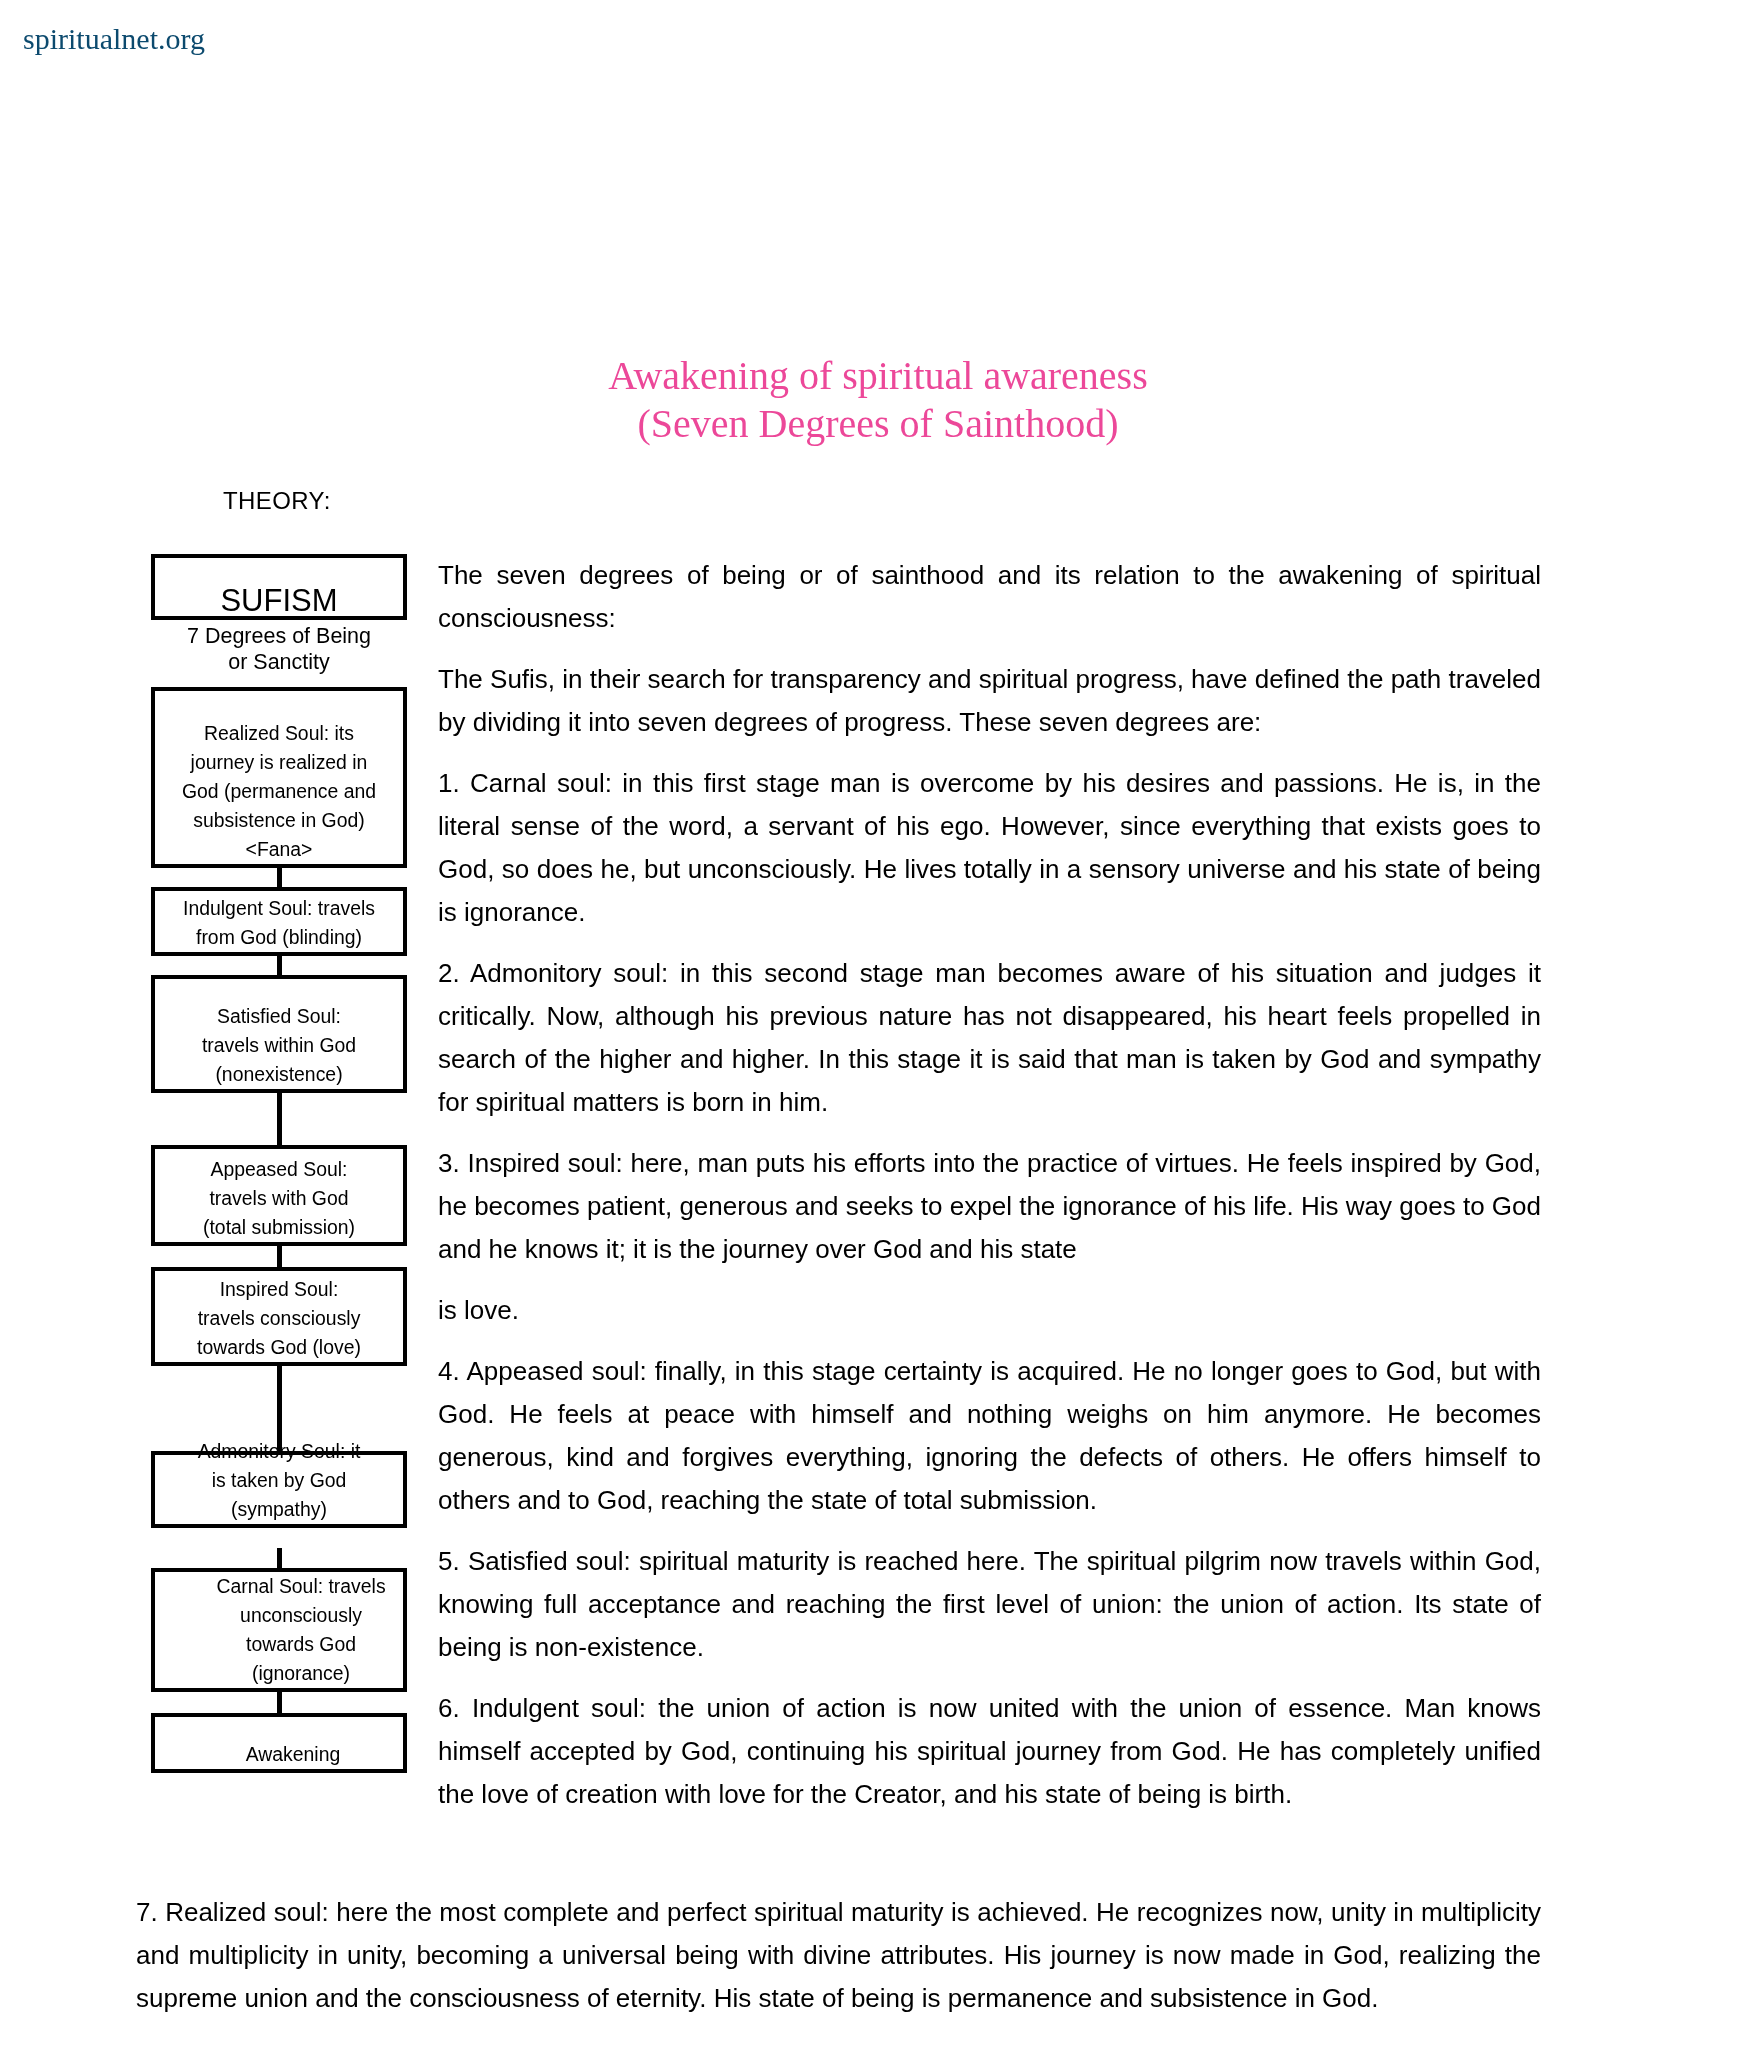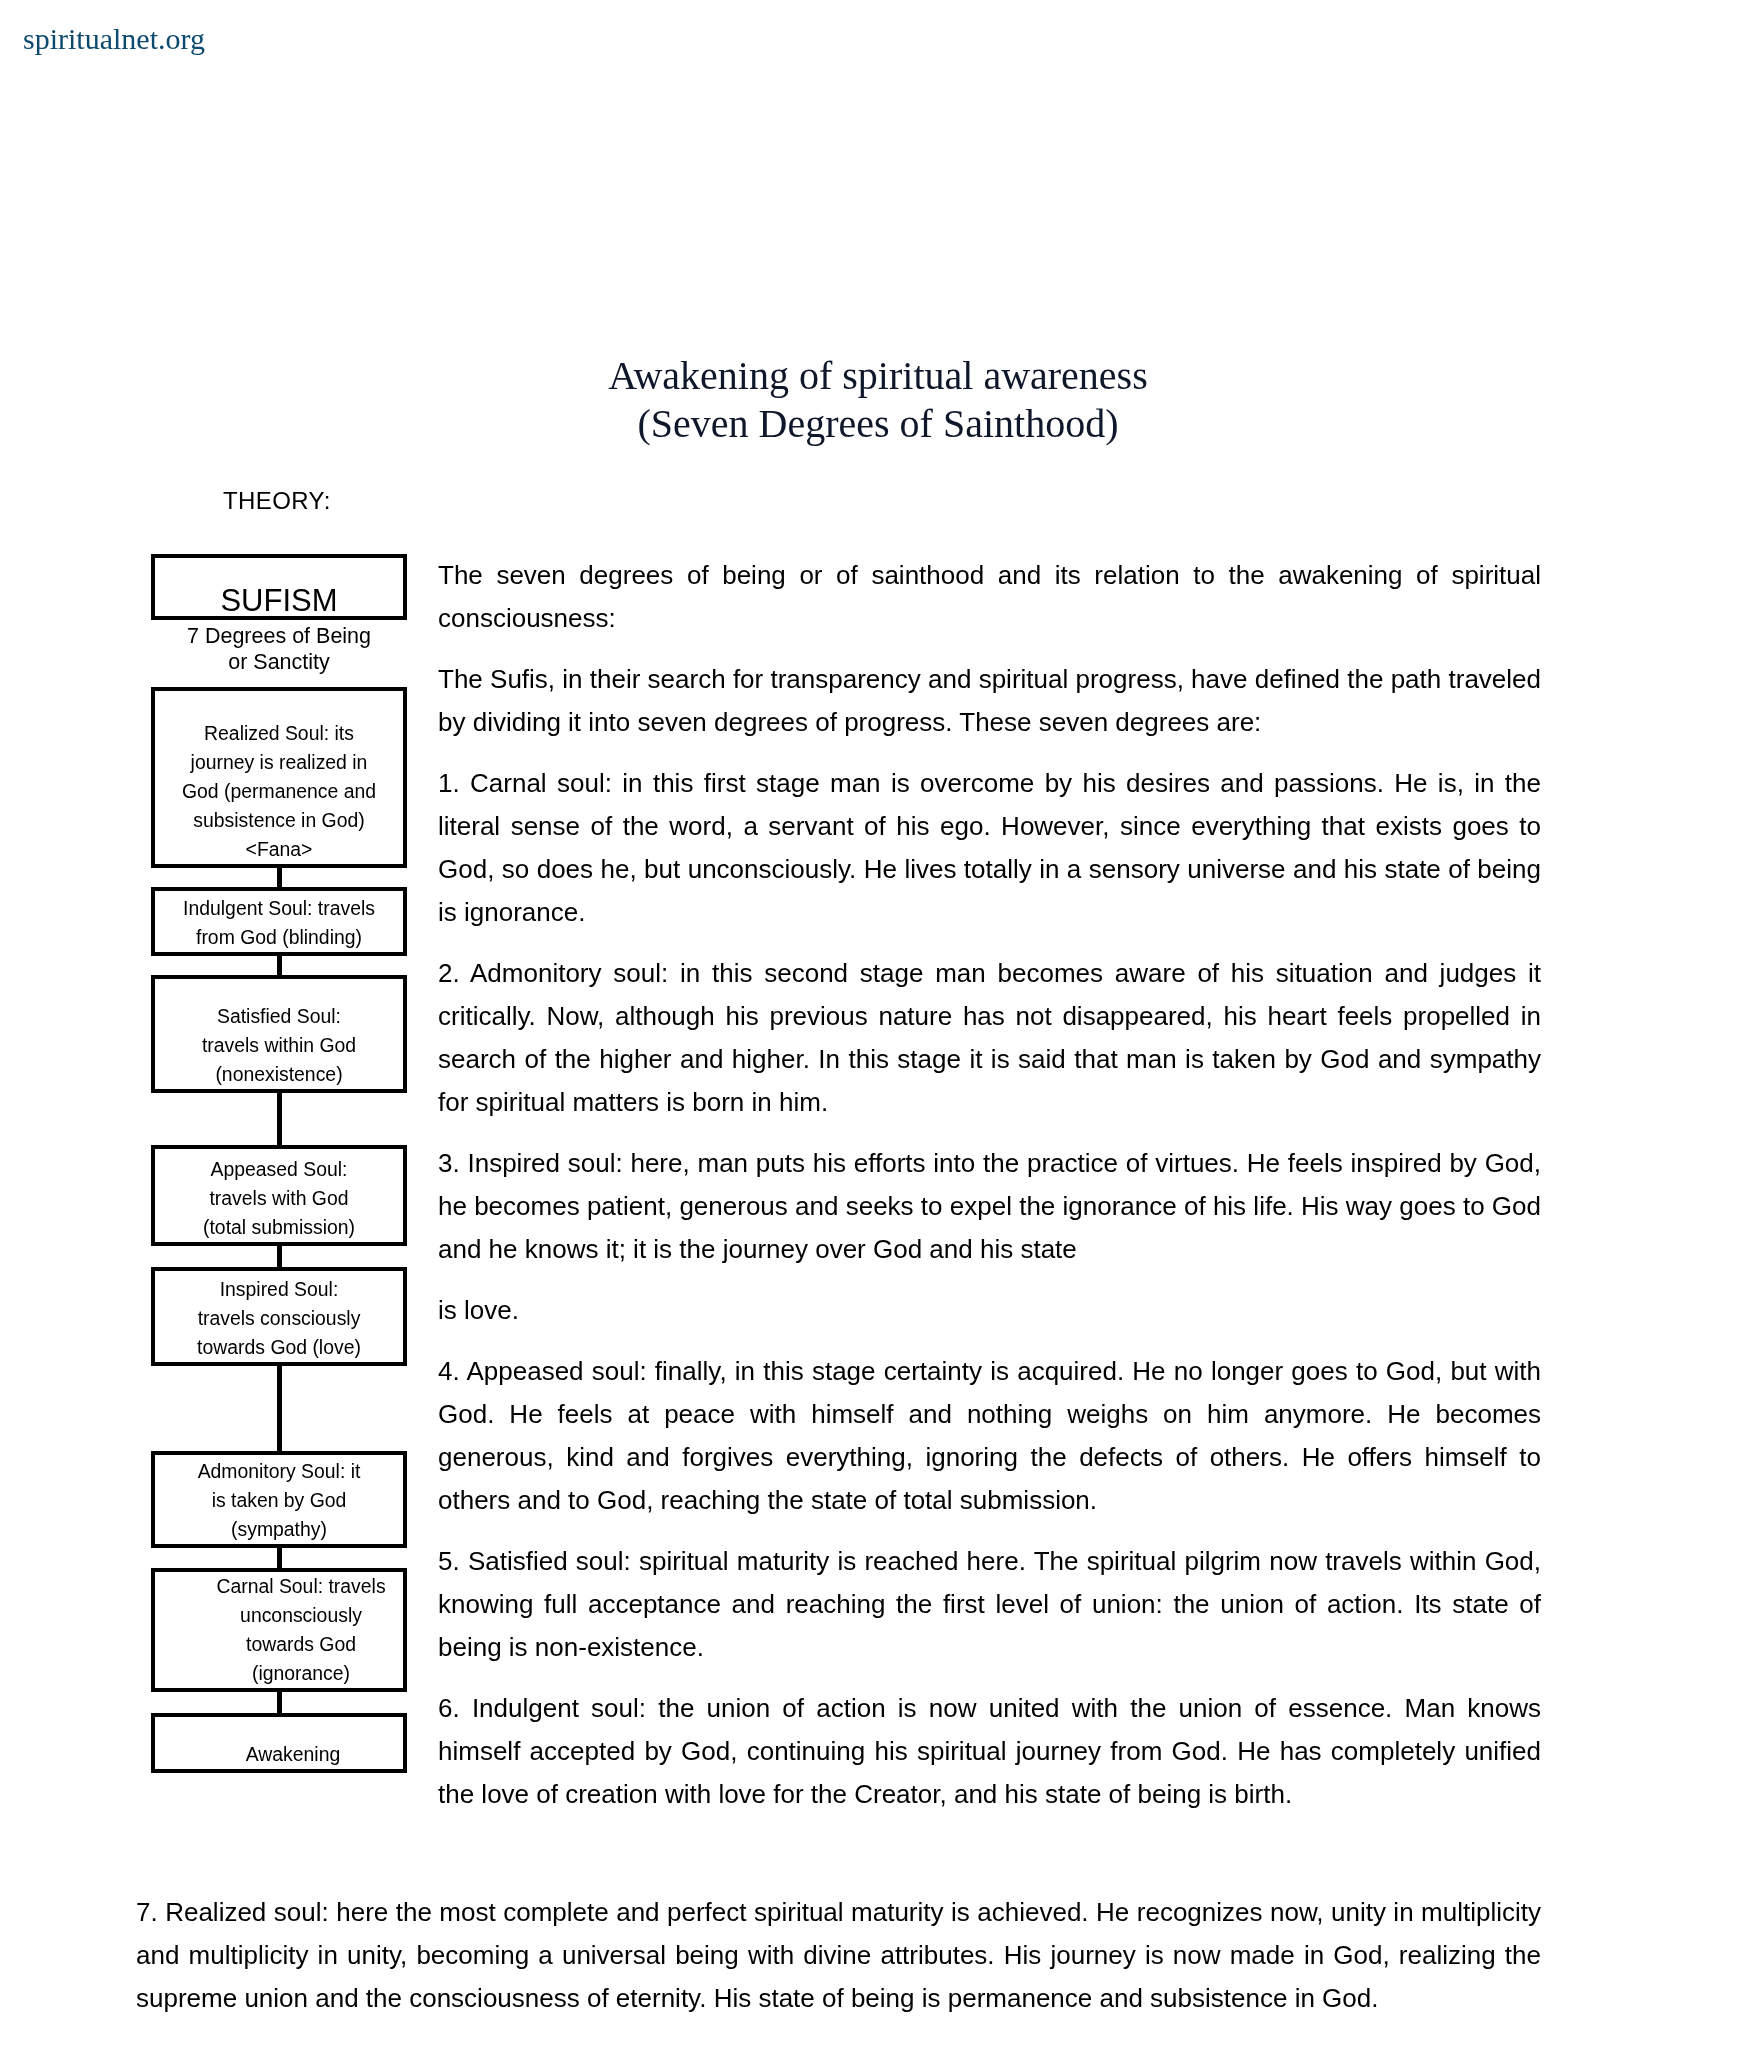"Awakening of spiritual awareness" .title-block { color: #0f172a -> #ec4899 }
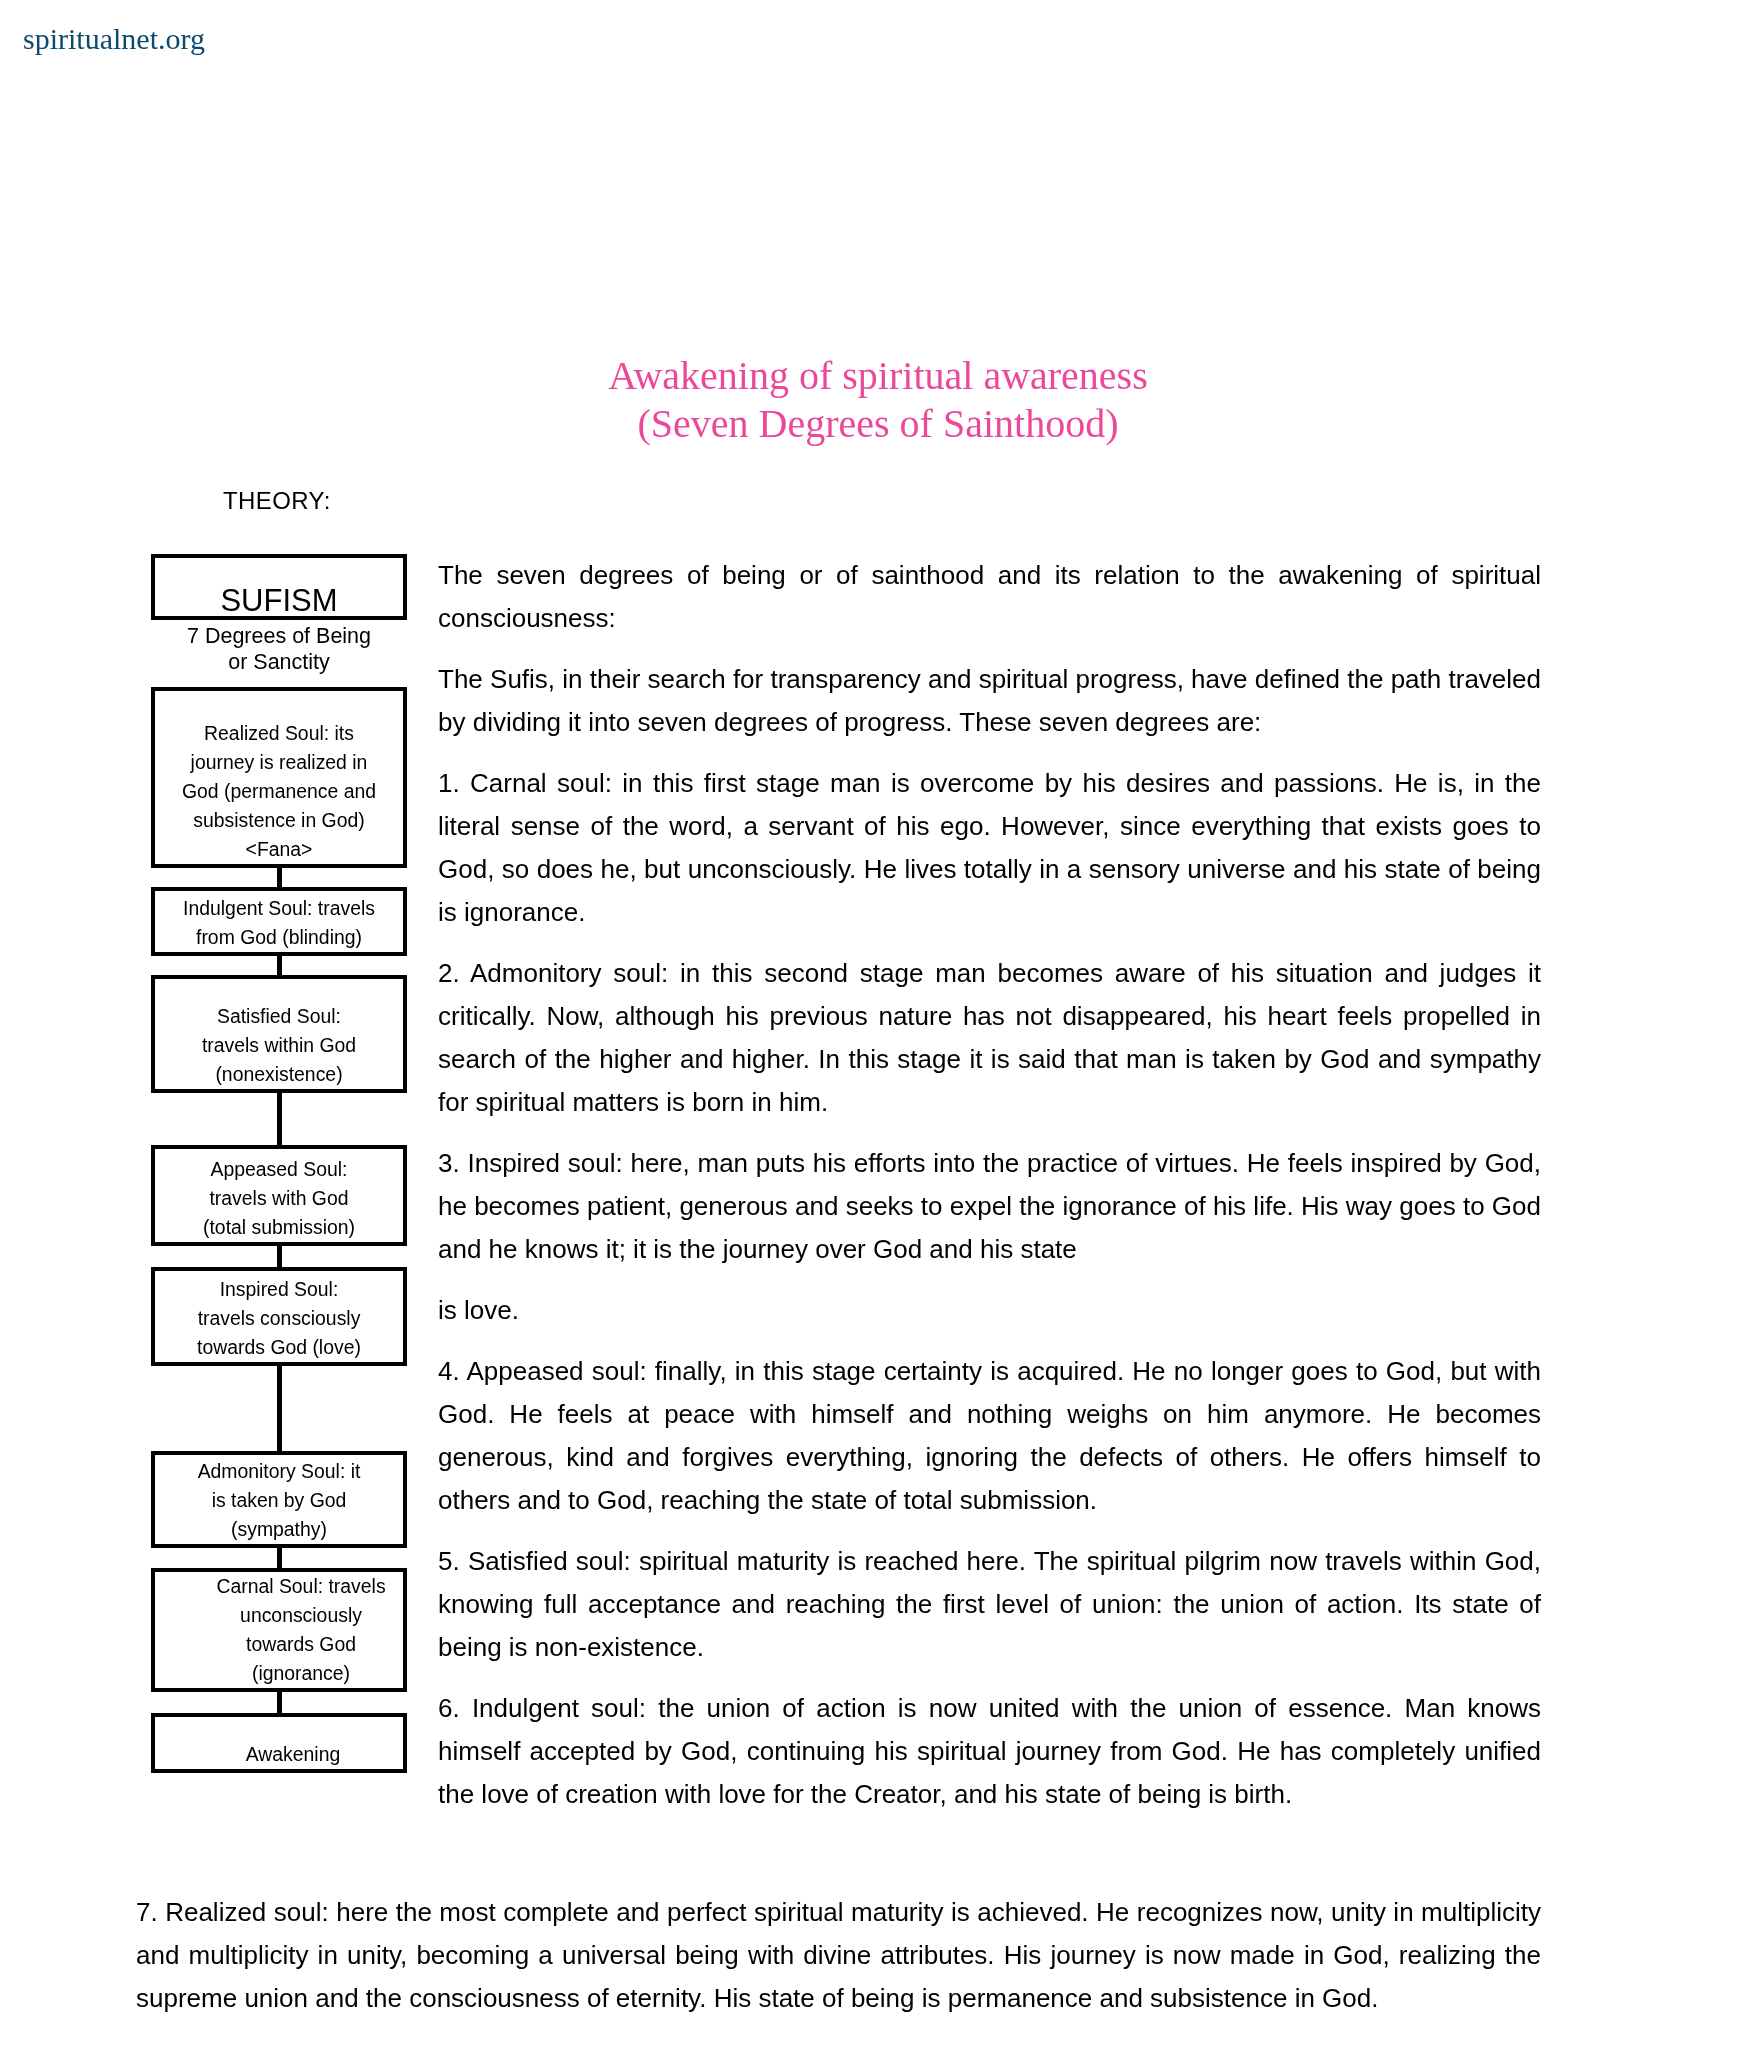"Admonitory Soul: it" .b5 { height: 97px -> 77px }
